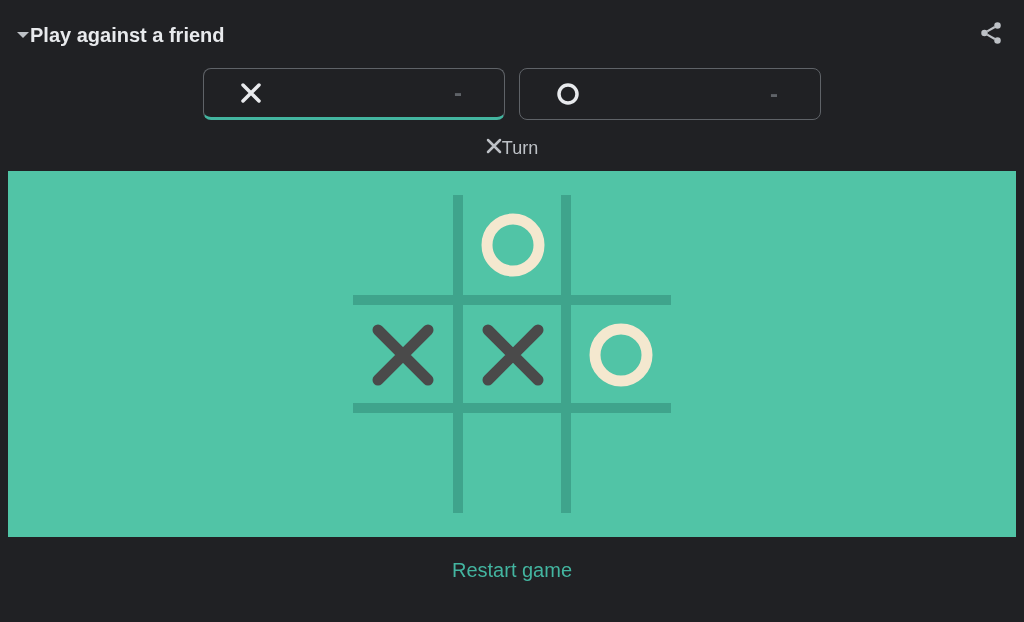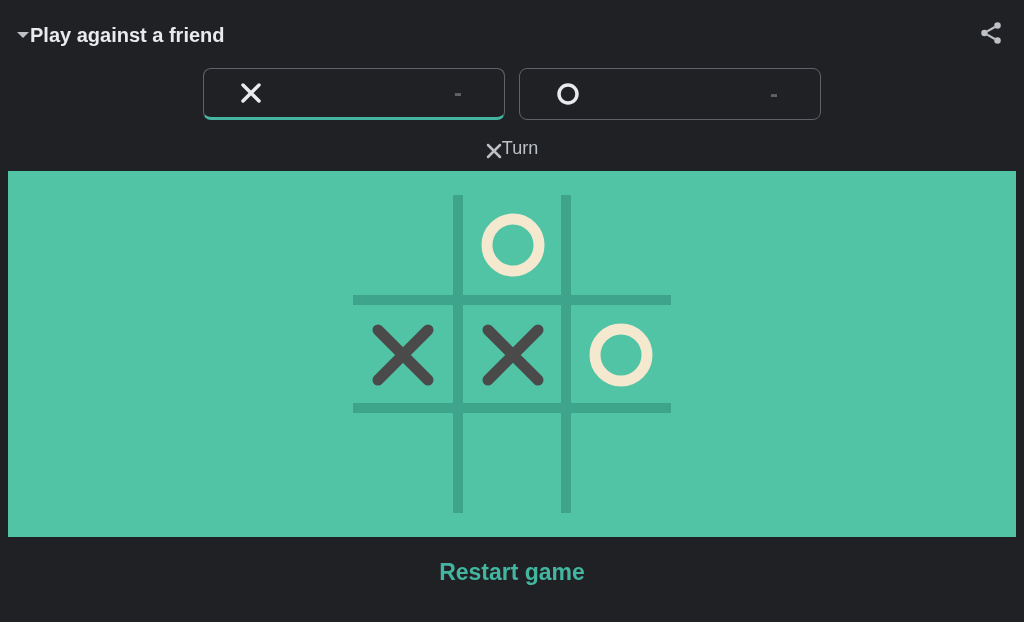"Turn" .turn-row { align-items: flex-end -> flex-start }
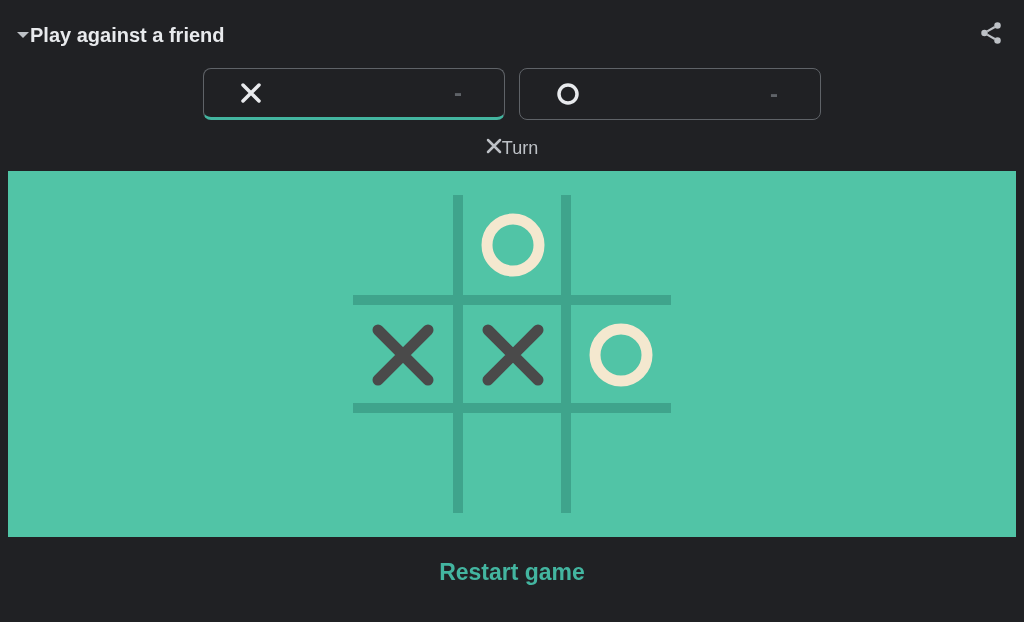"Restart game" .restart-button { font-size: 23px -> 20px; font-weight: bold -> normal }
